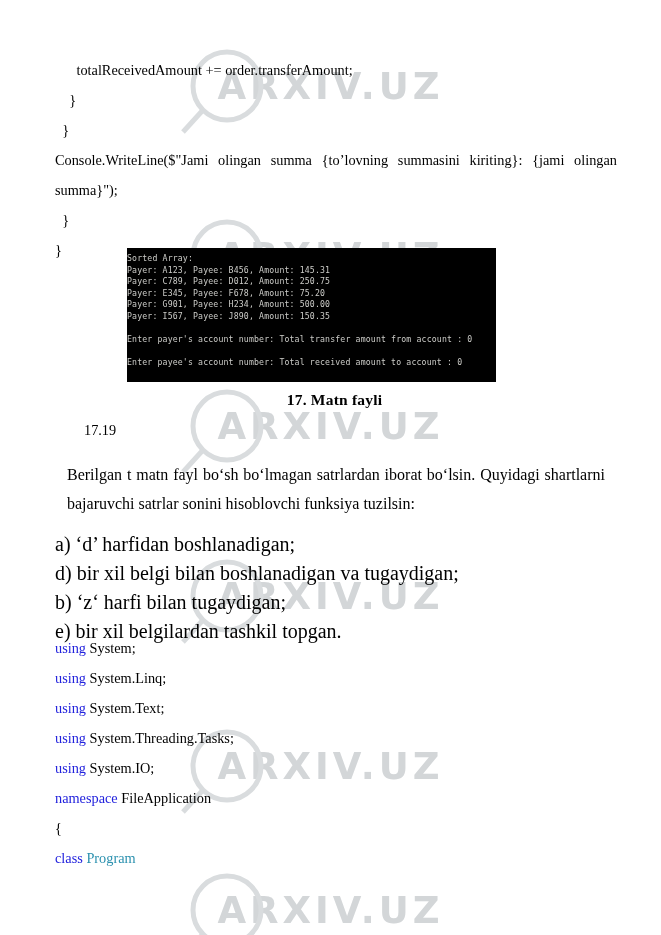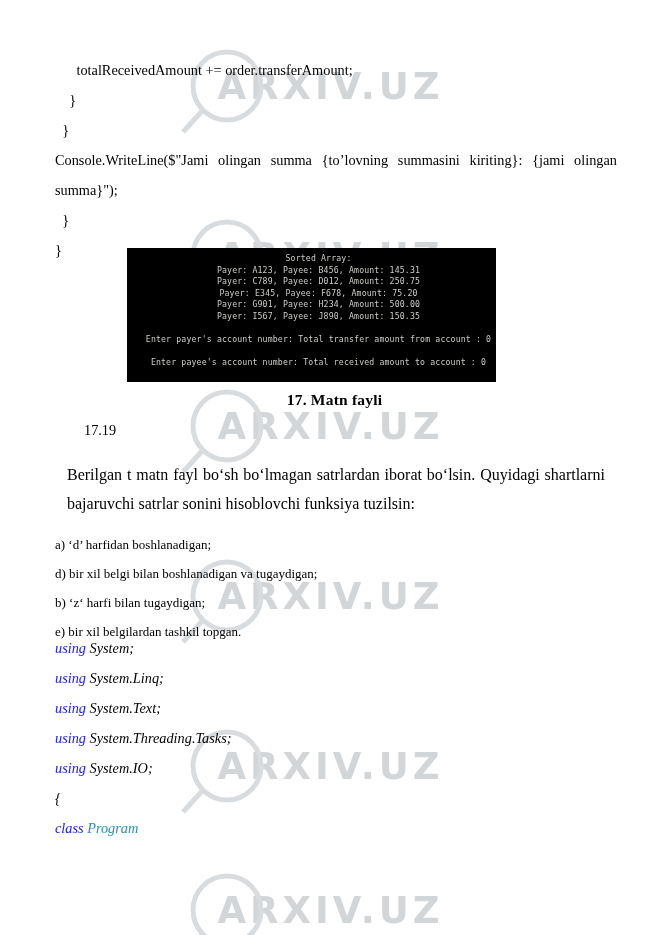"Sorted Array:" #terminal-screen { padding: 5px 0 0 14px -> 5px 0 0 0; text-align: center -> none }
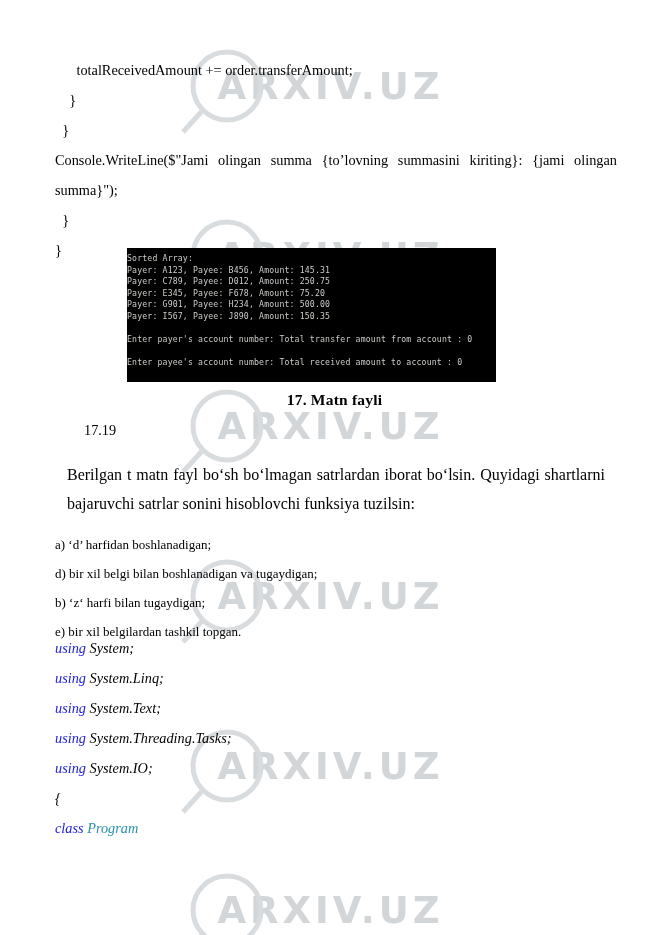"a) ‘d’ harfidan boshlanadigan;" .task-item { font-size: 13px -> 20px }
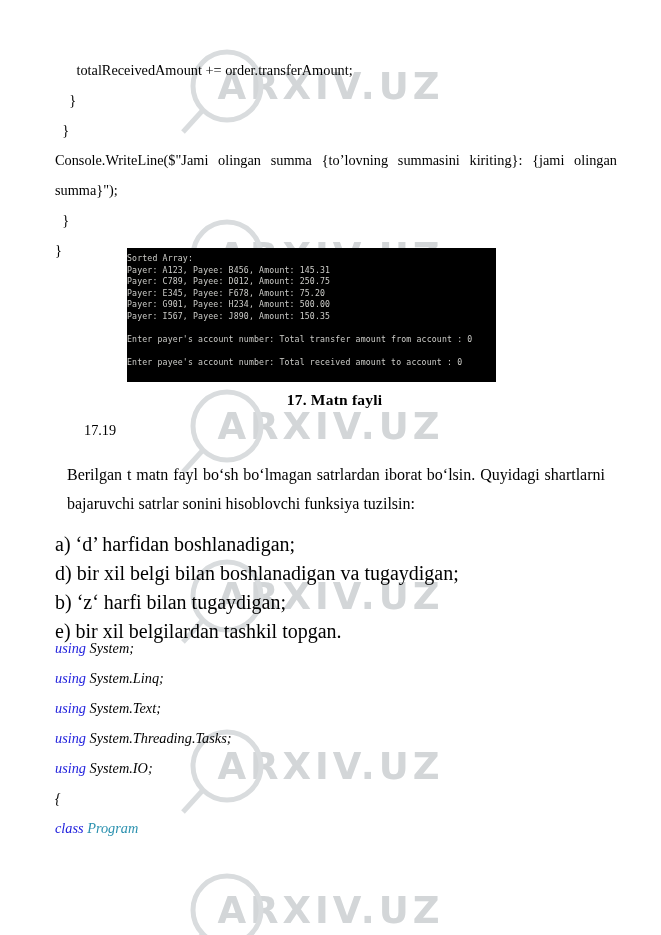"using System;" #code-block { font-style: italic -> none }
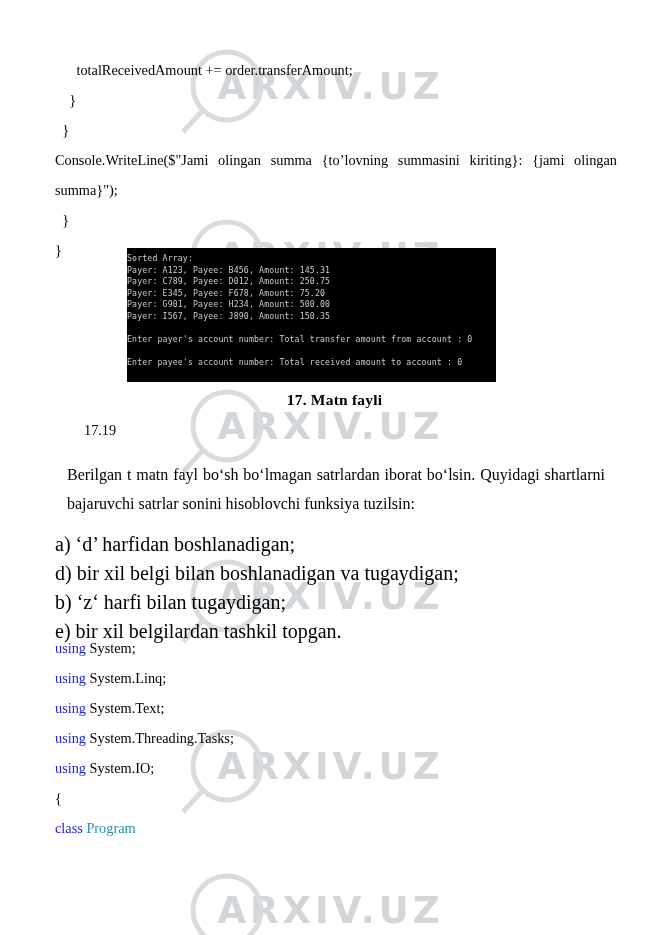"namespace FileApplication" div.codeline { html: none -> <div><span>namespace</span><span> FileApplication</span></div> }
